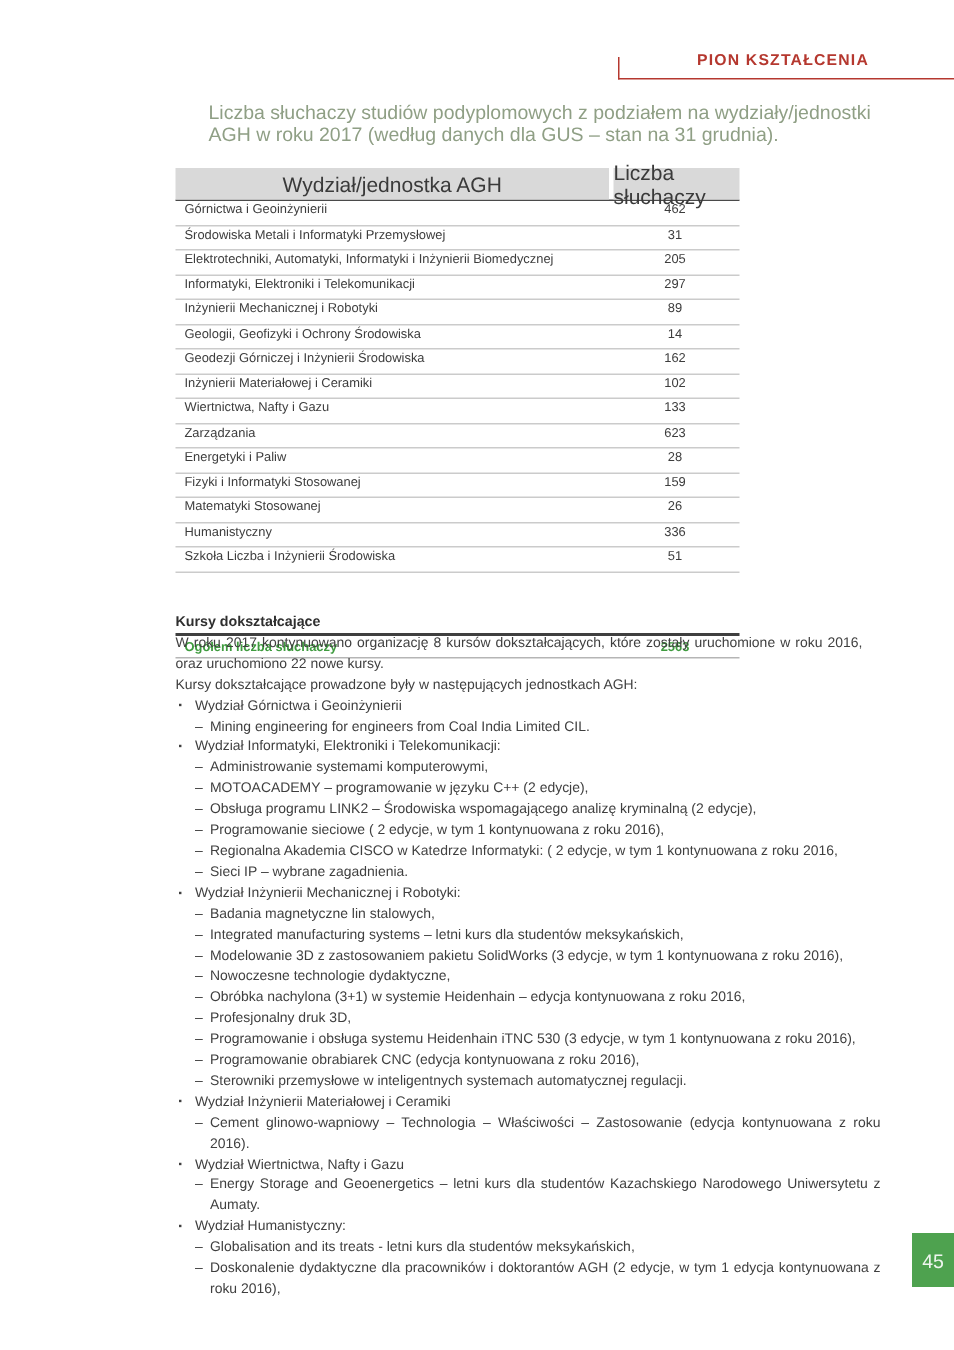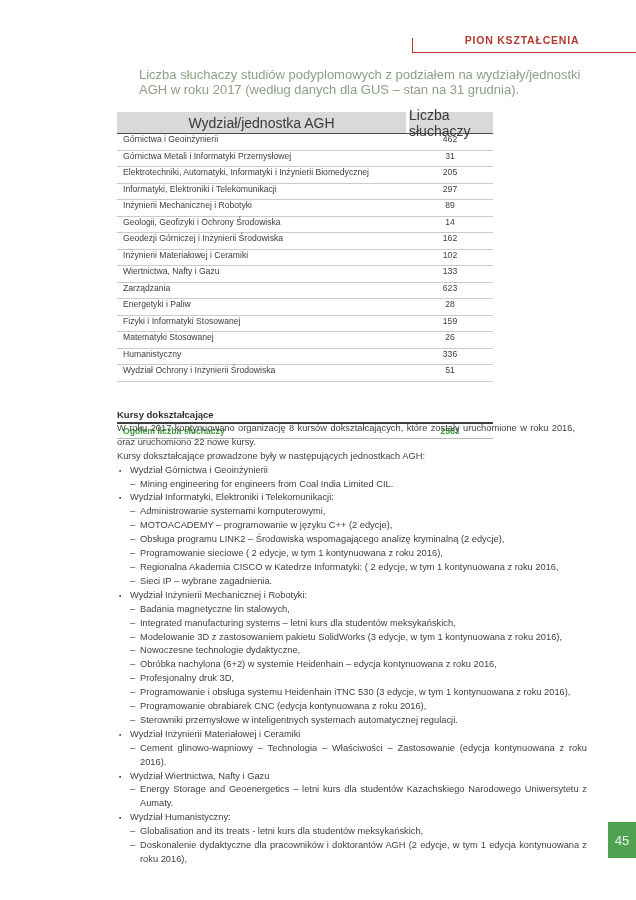"Górnictwa Metali i Informatyki" div.tcell { text: Górnictwa -> Środowiska }
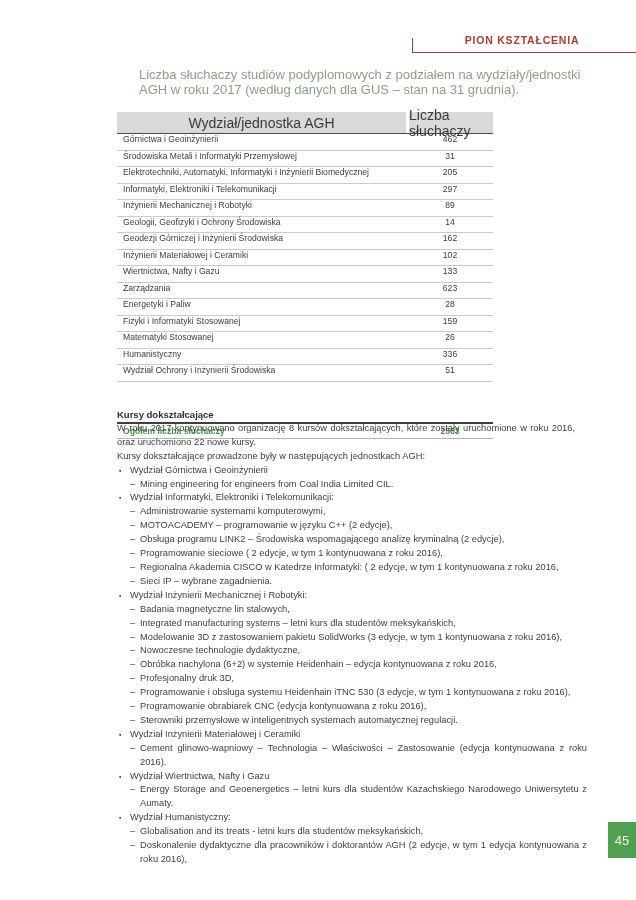"Wydział Ochrony i Inżynierii Środowiska" div.tcell { text: Wydział Ochrony -> Szkoła Liczba }
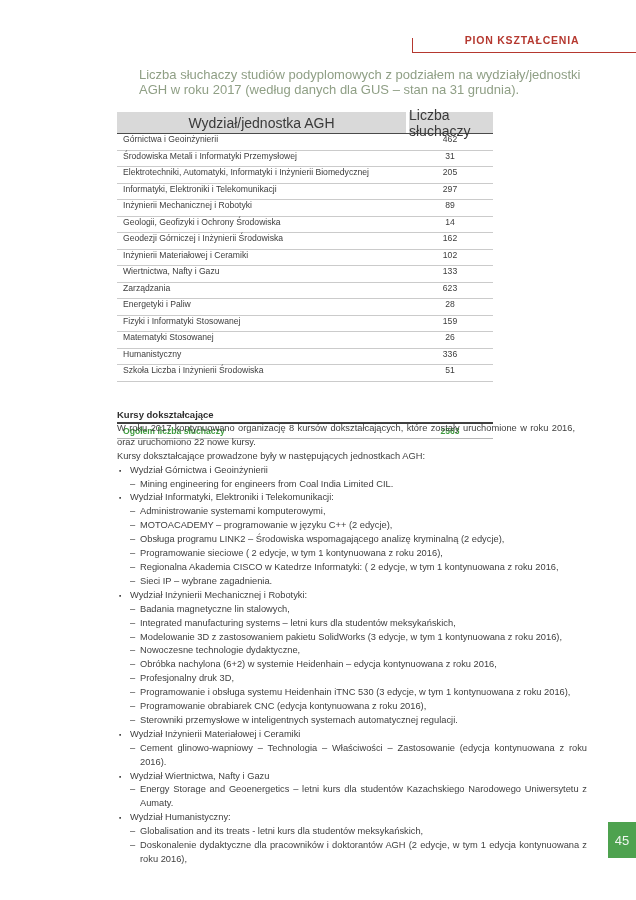"Obróbka nachylona (6+2) w systemie" span.sub-text { text: 6+2 -> 3+1 }
